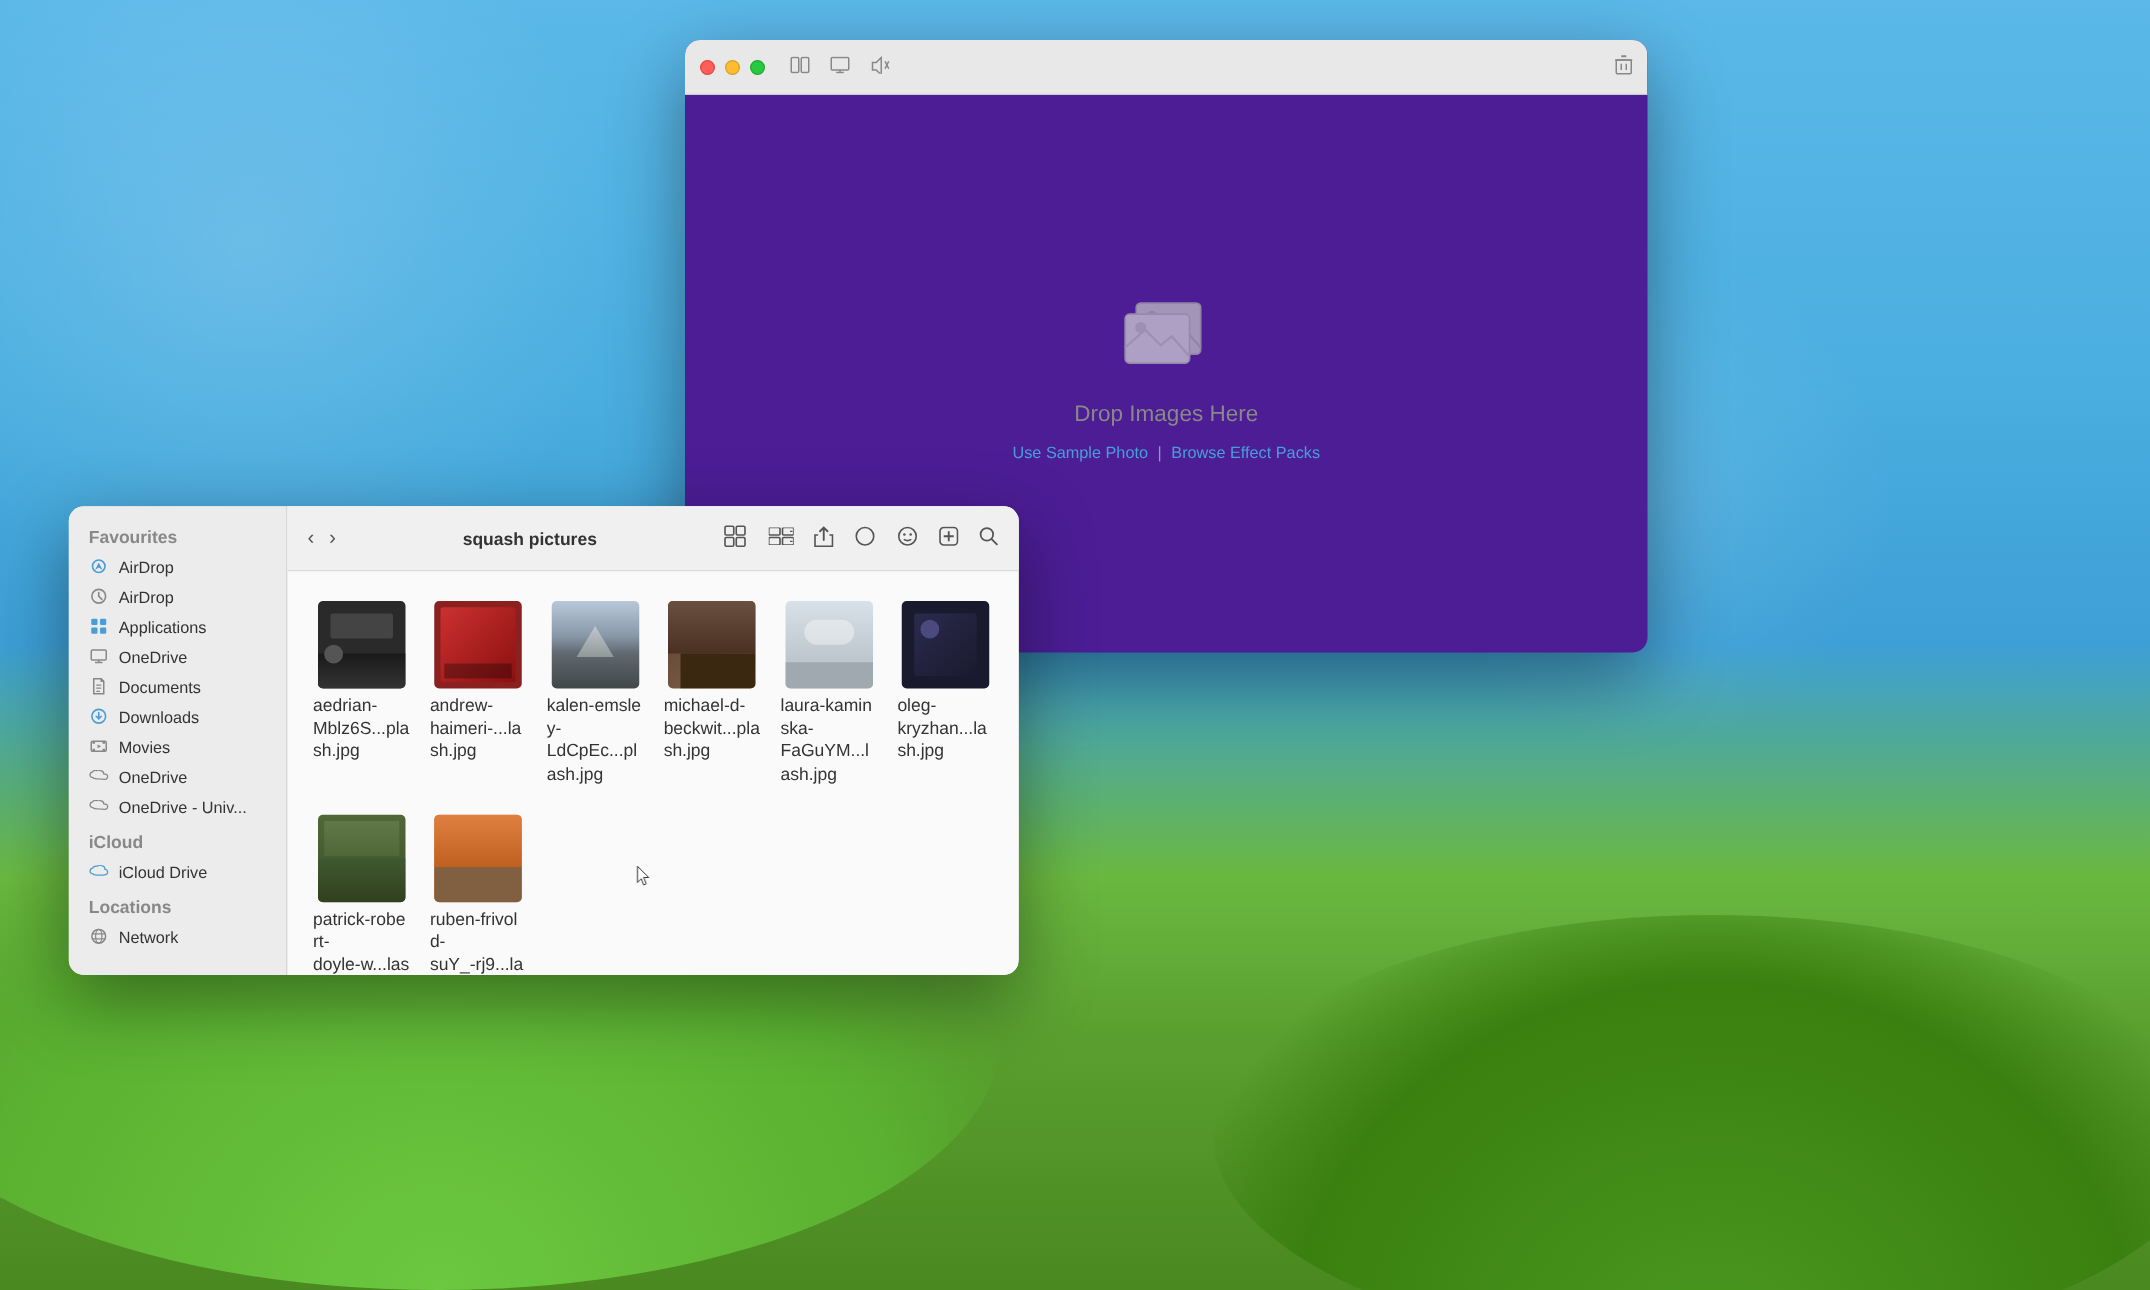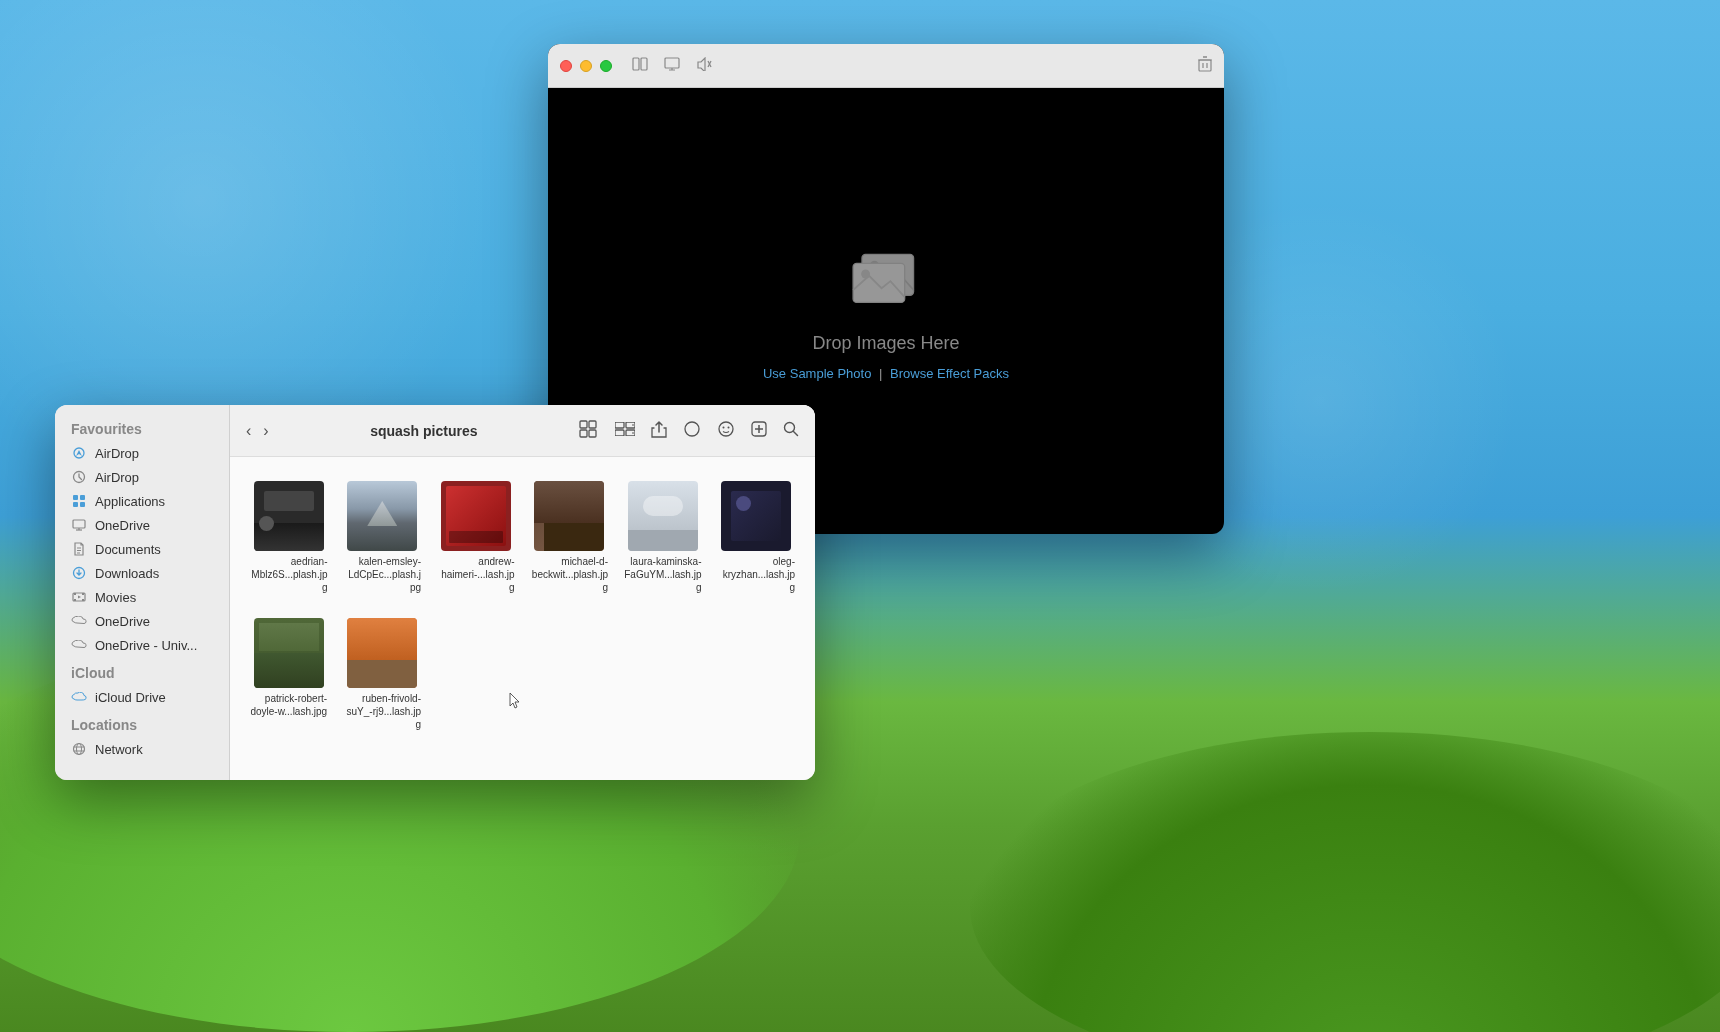"Drop Images Here" .editor-window { background: #000000 -> #4c1d95; top: 44px -> 32px; width: 676px -> 770px }
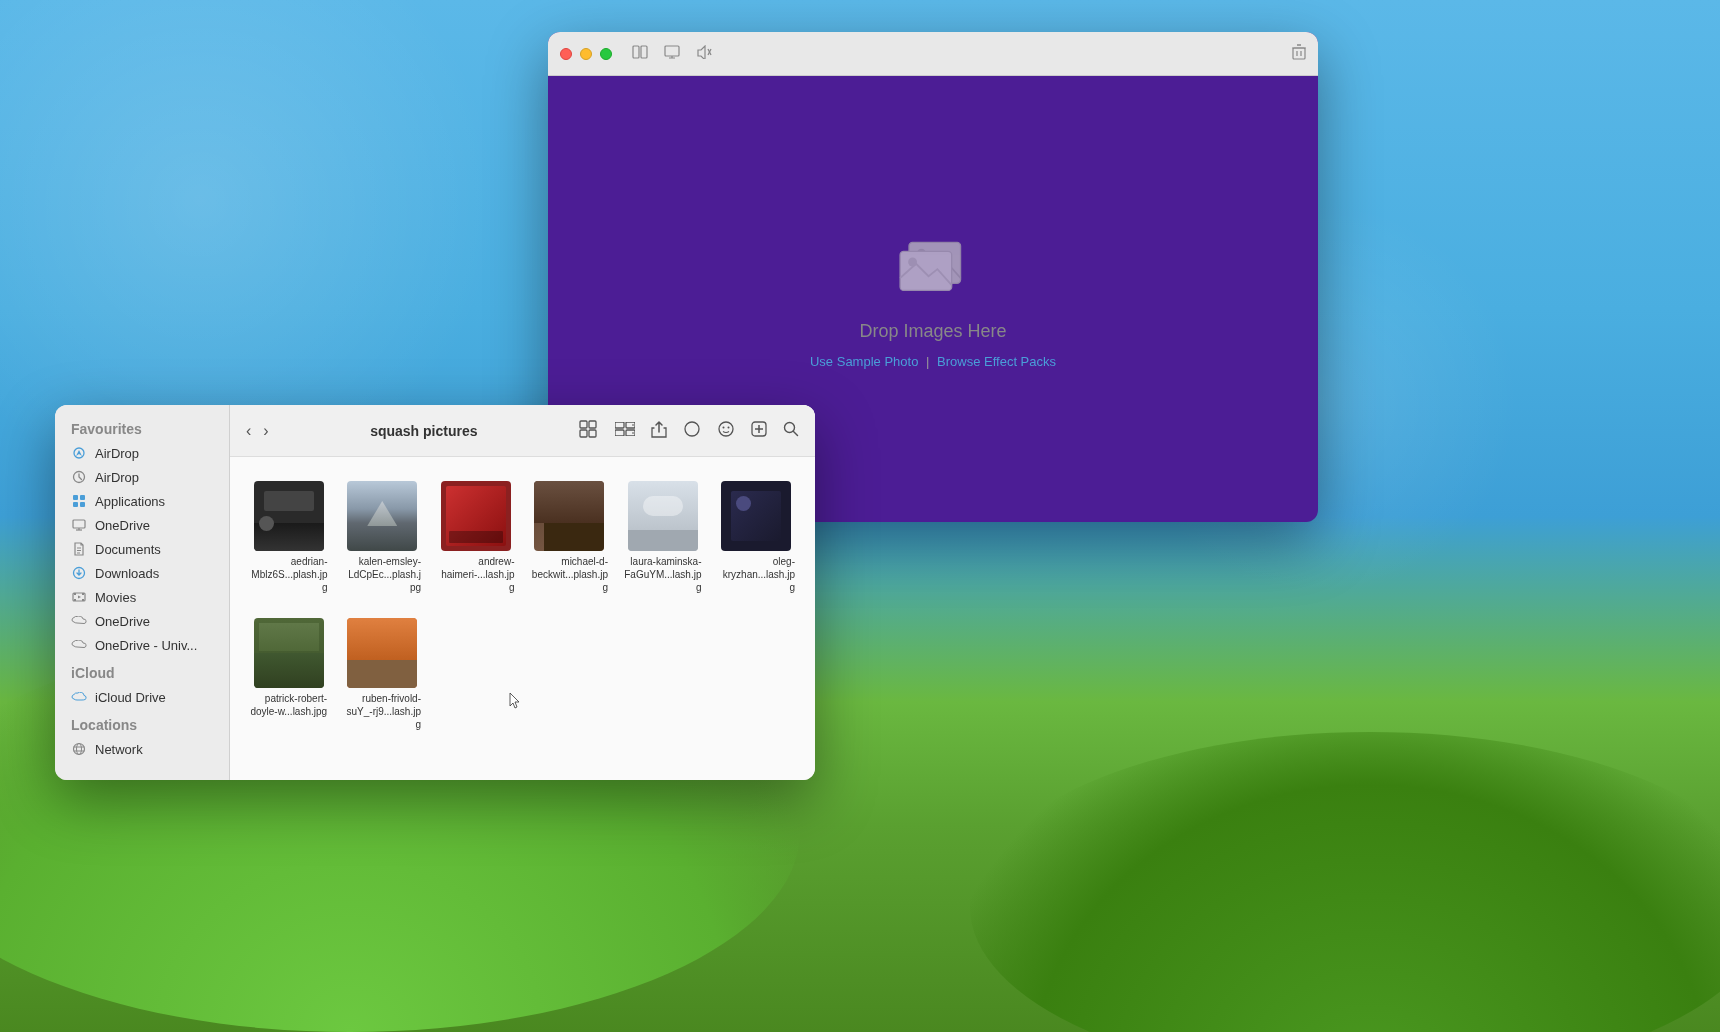"aedrian-" .file-name { font-size: 10px -> 14px; text-align: right -> left }
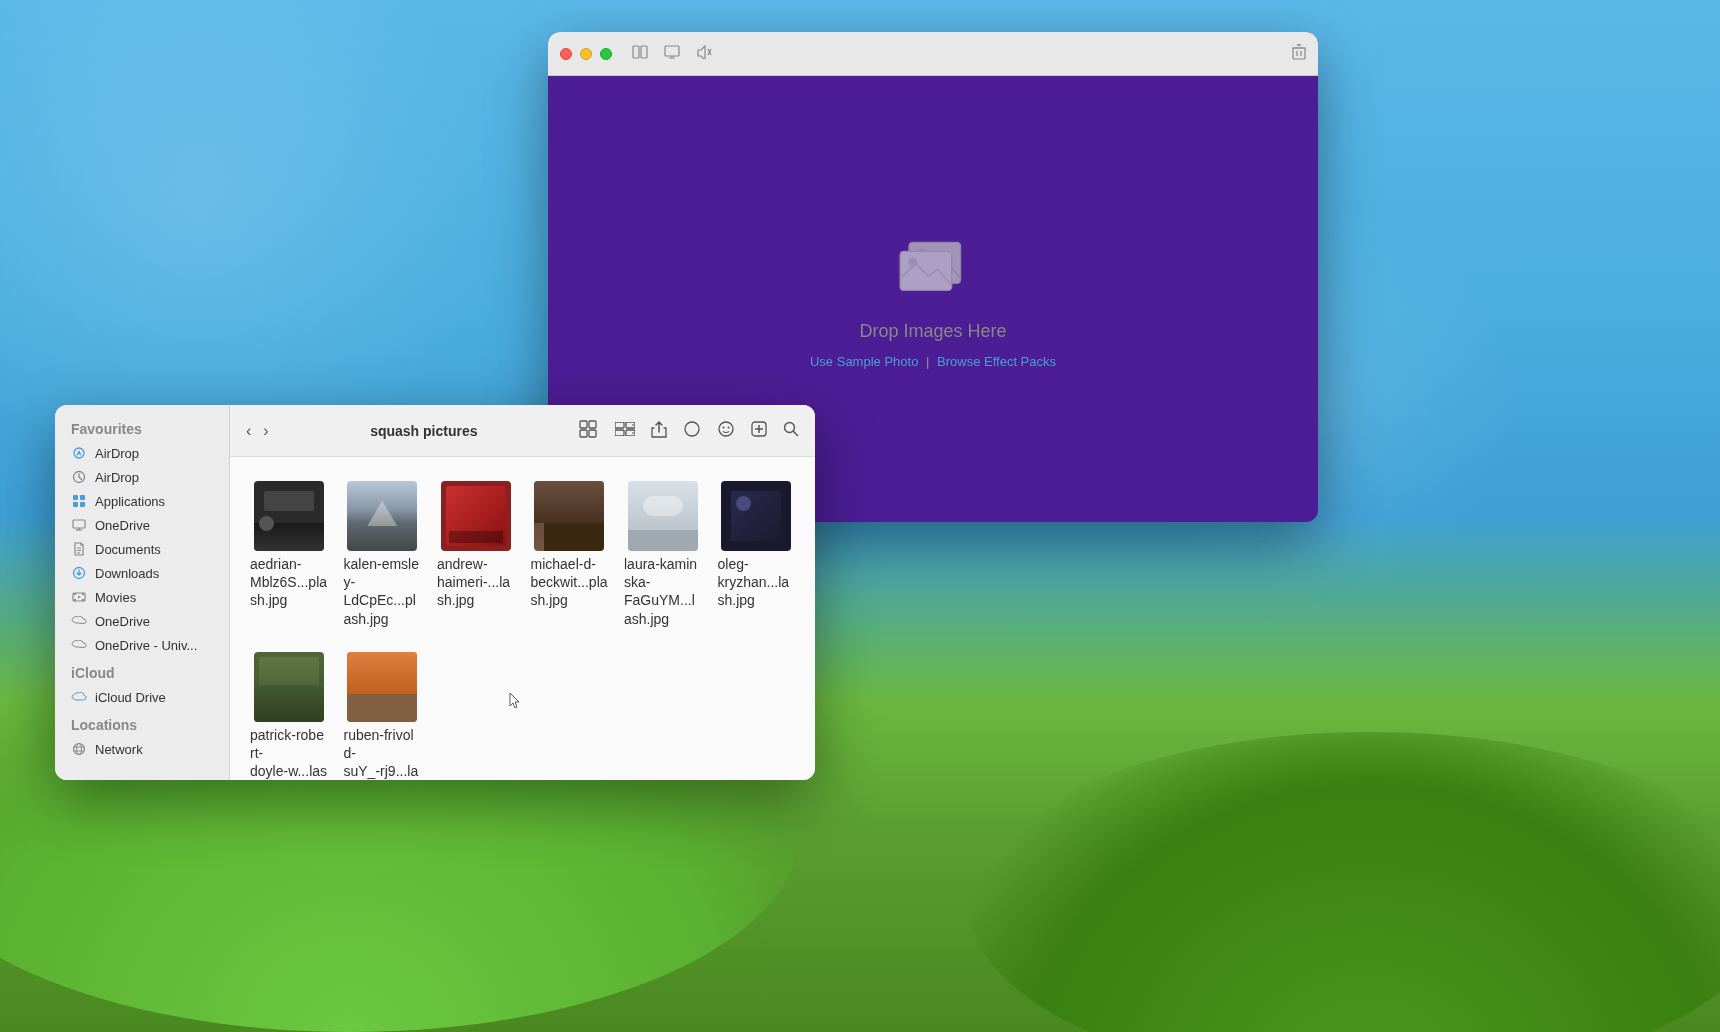"kalen-emsley-" div.file-item { order: before "andrew-" -> after "andrew-" }
